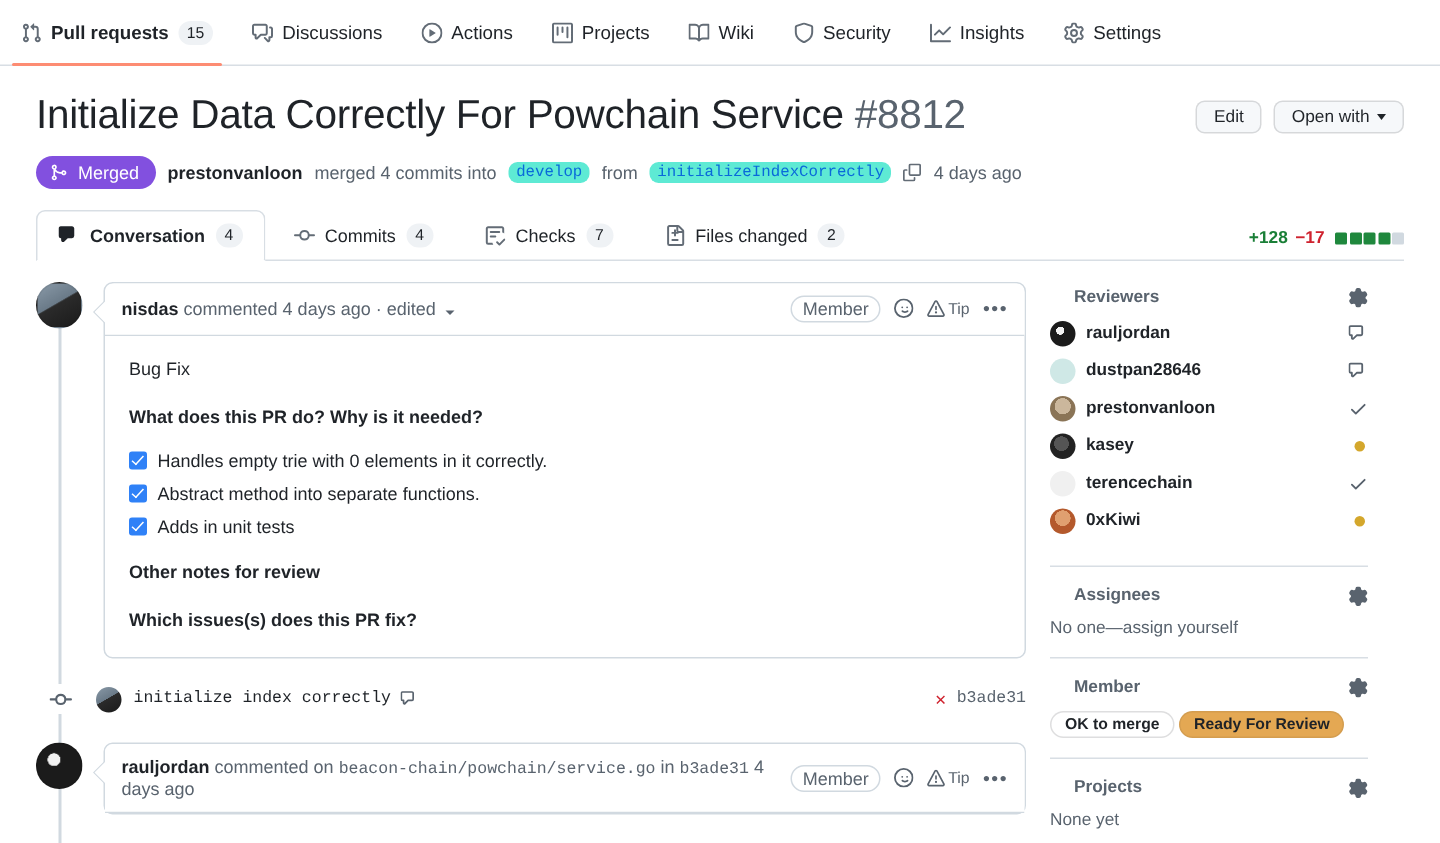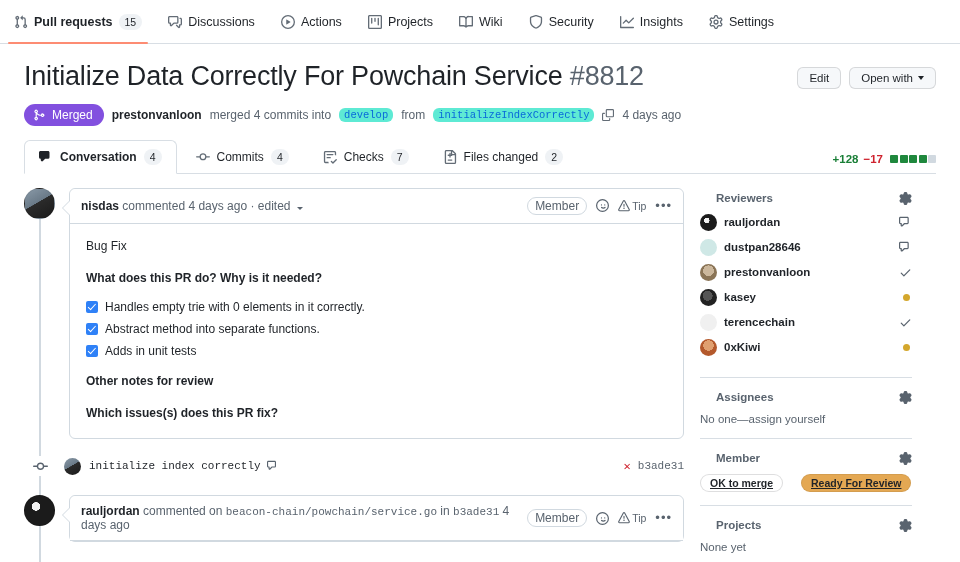"OK to merge" .labels { gap: 18px -> 3px; text-decoration: underline -> none }
